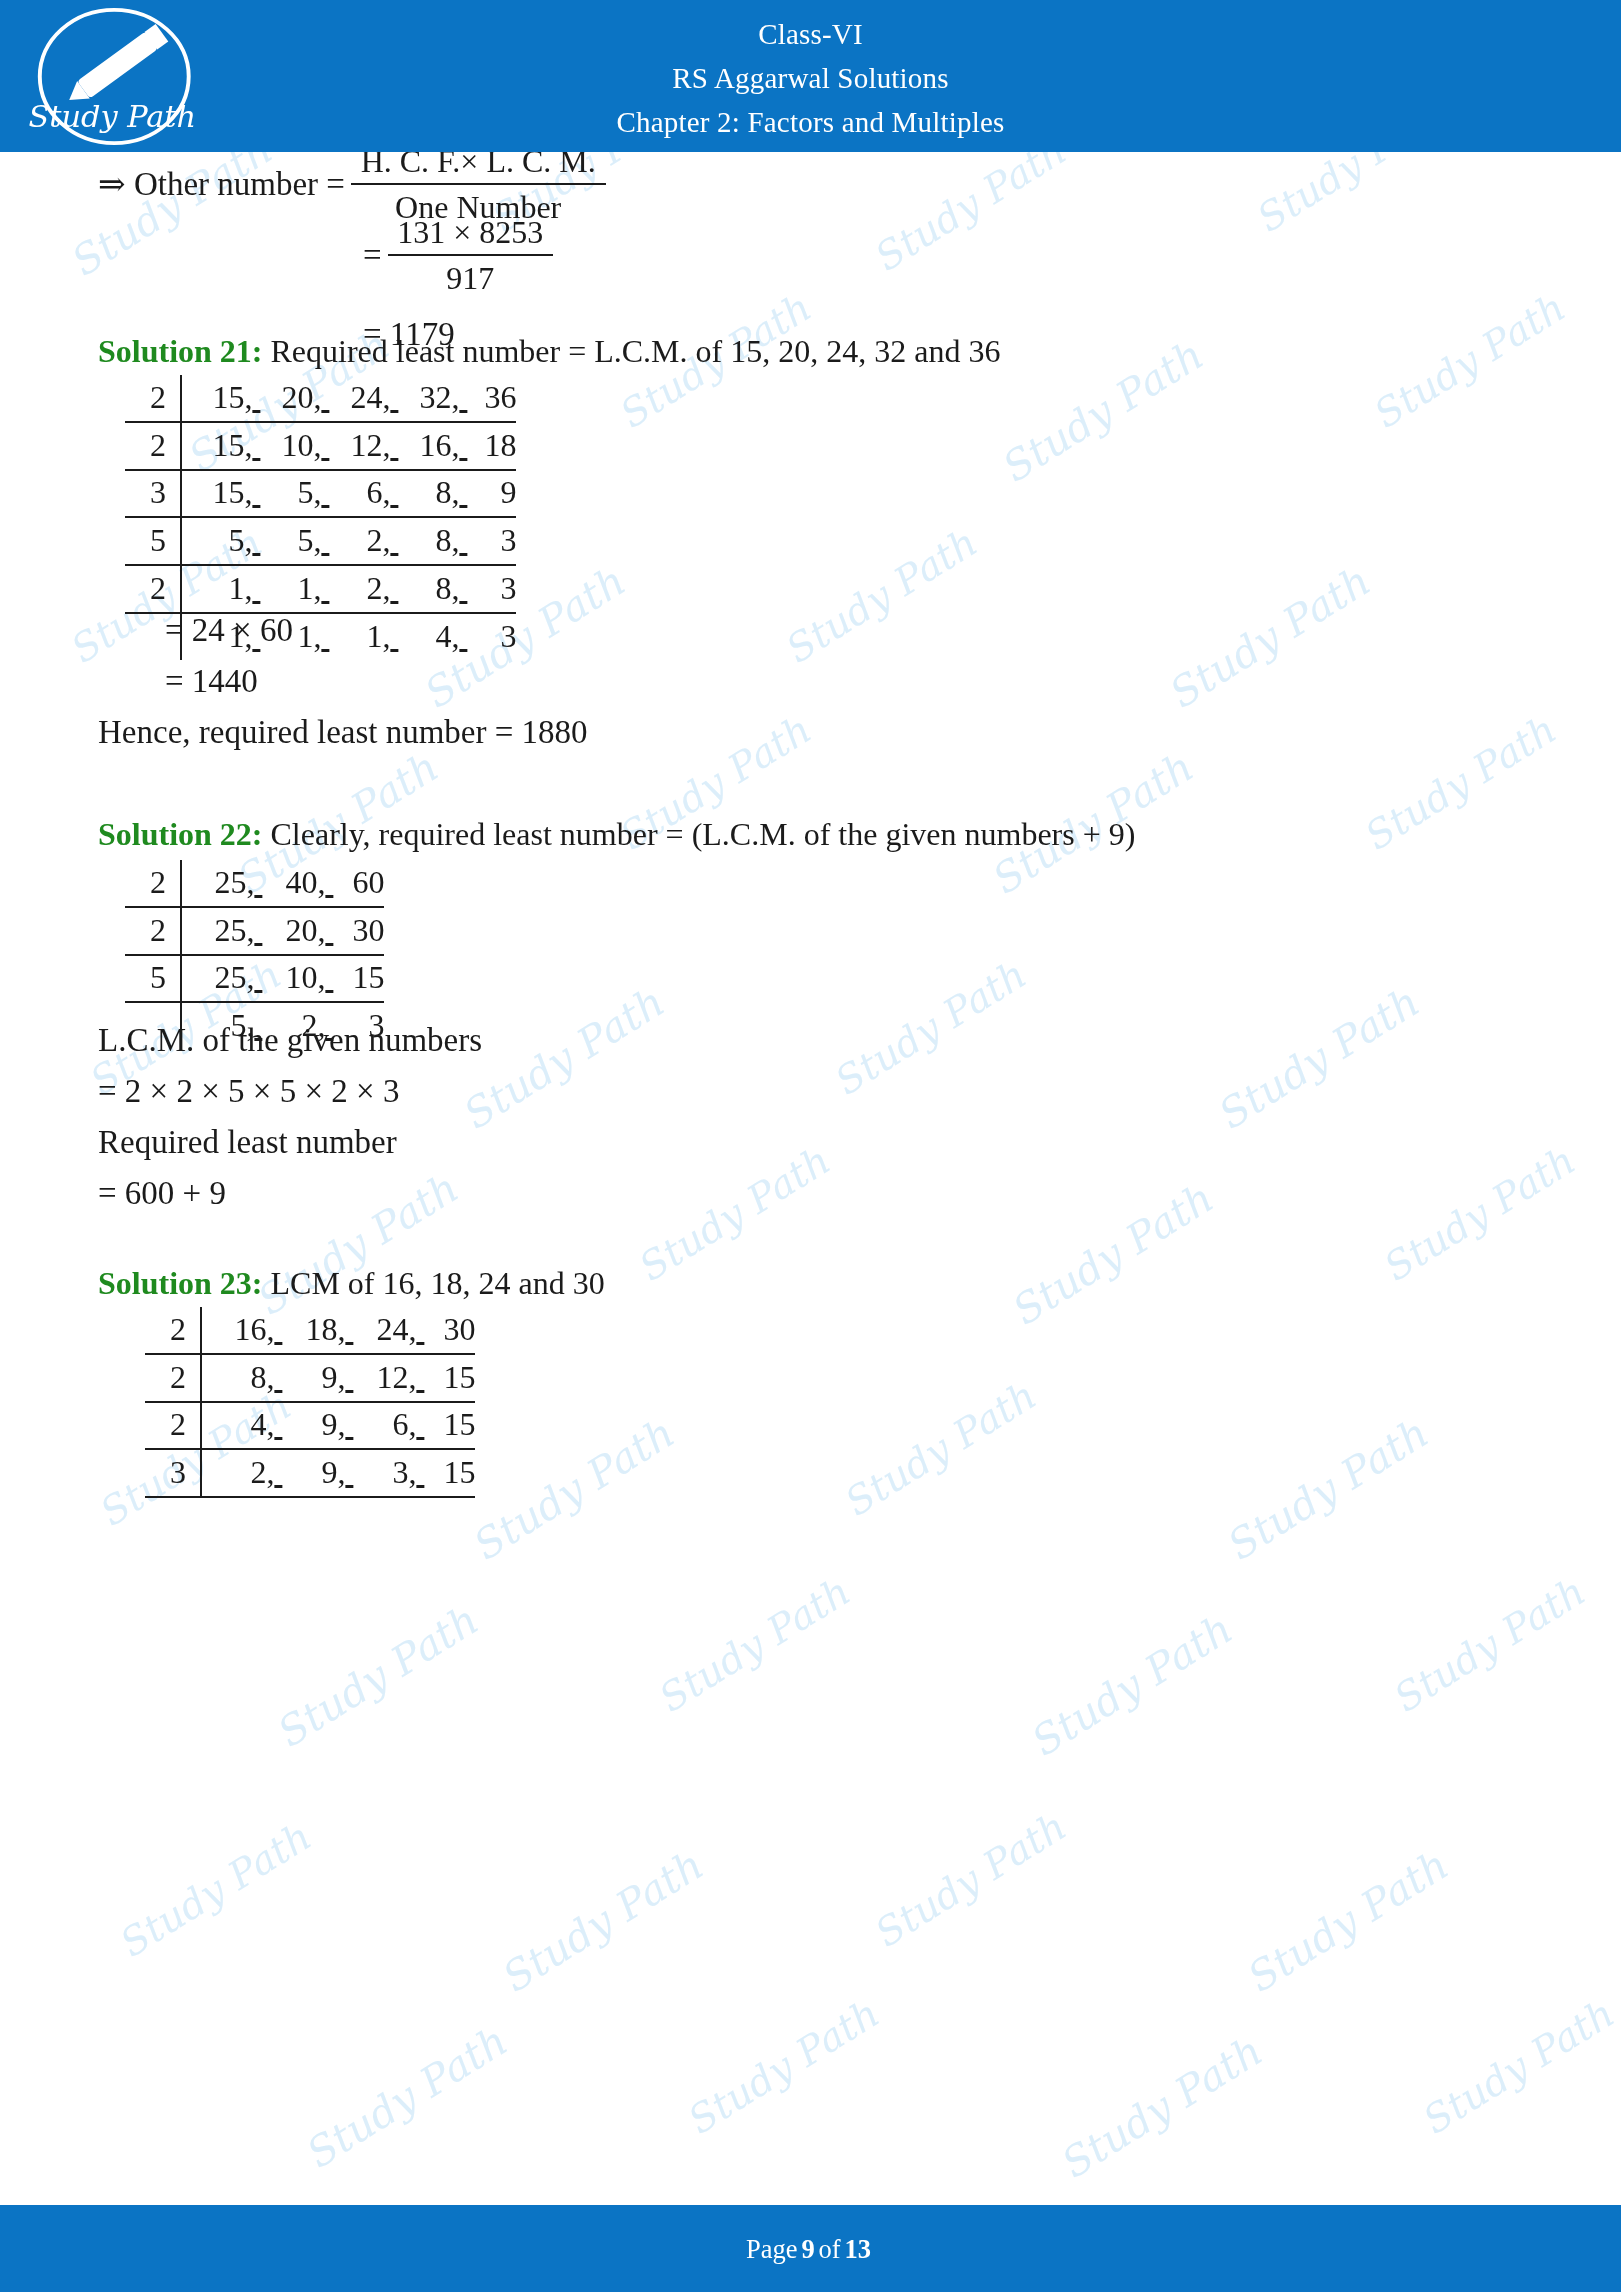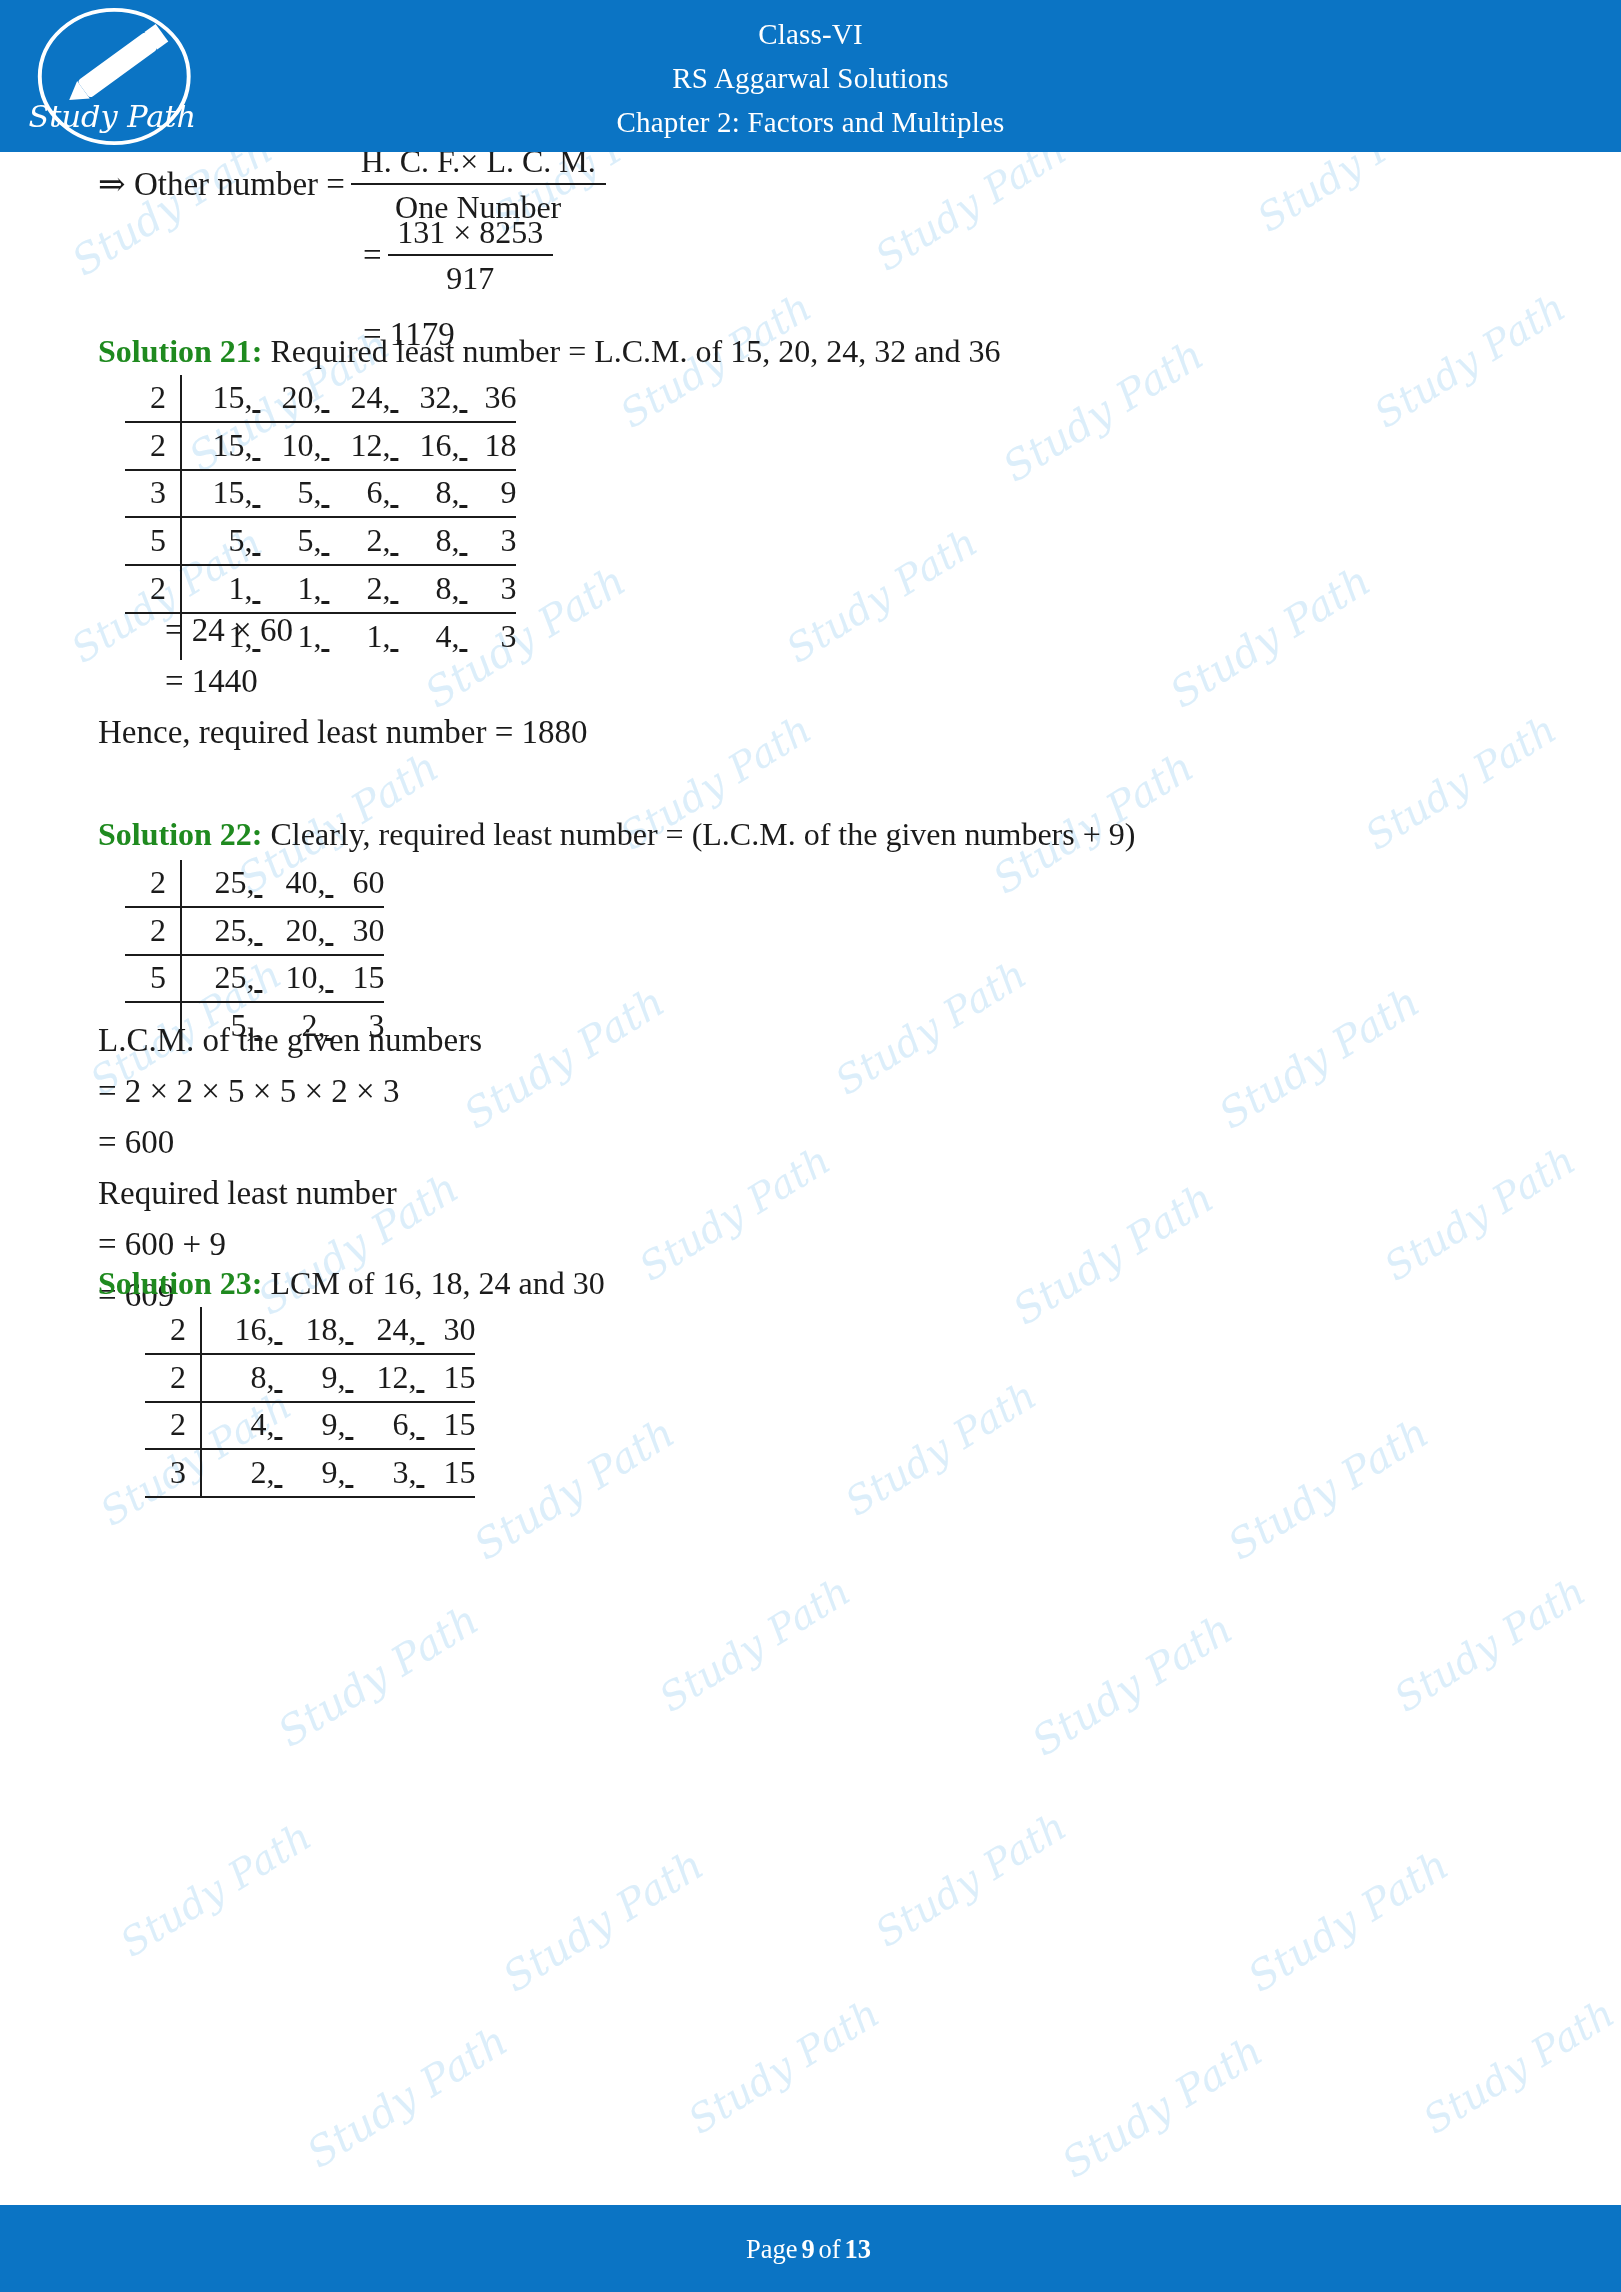"= 600" div.mathline { html: <div>= 600</div> -> none }
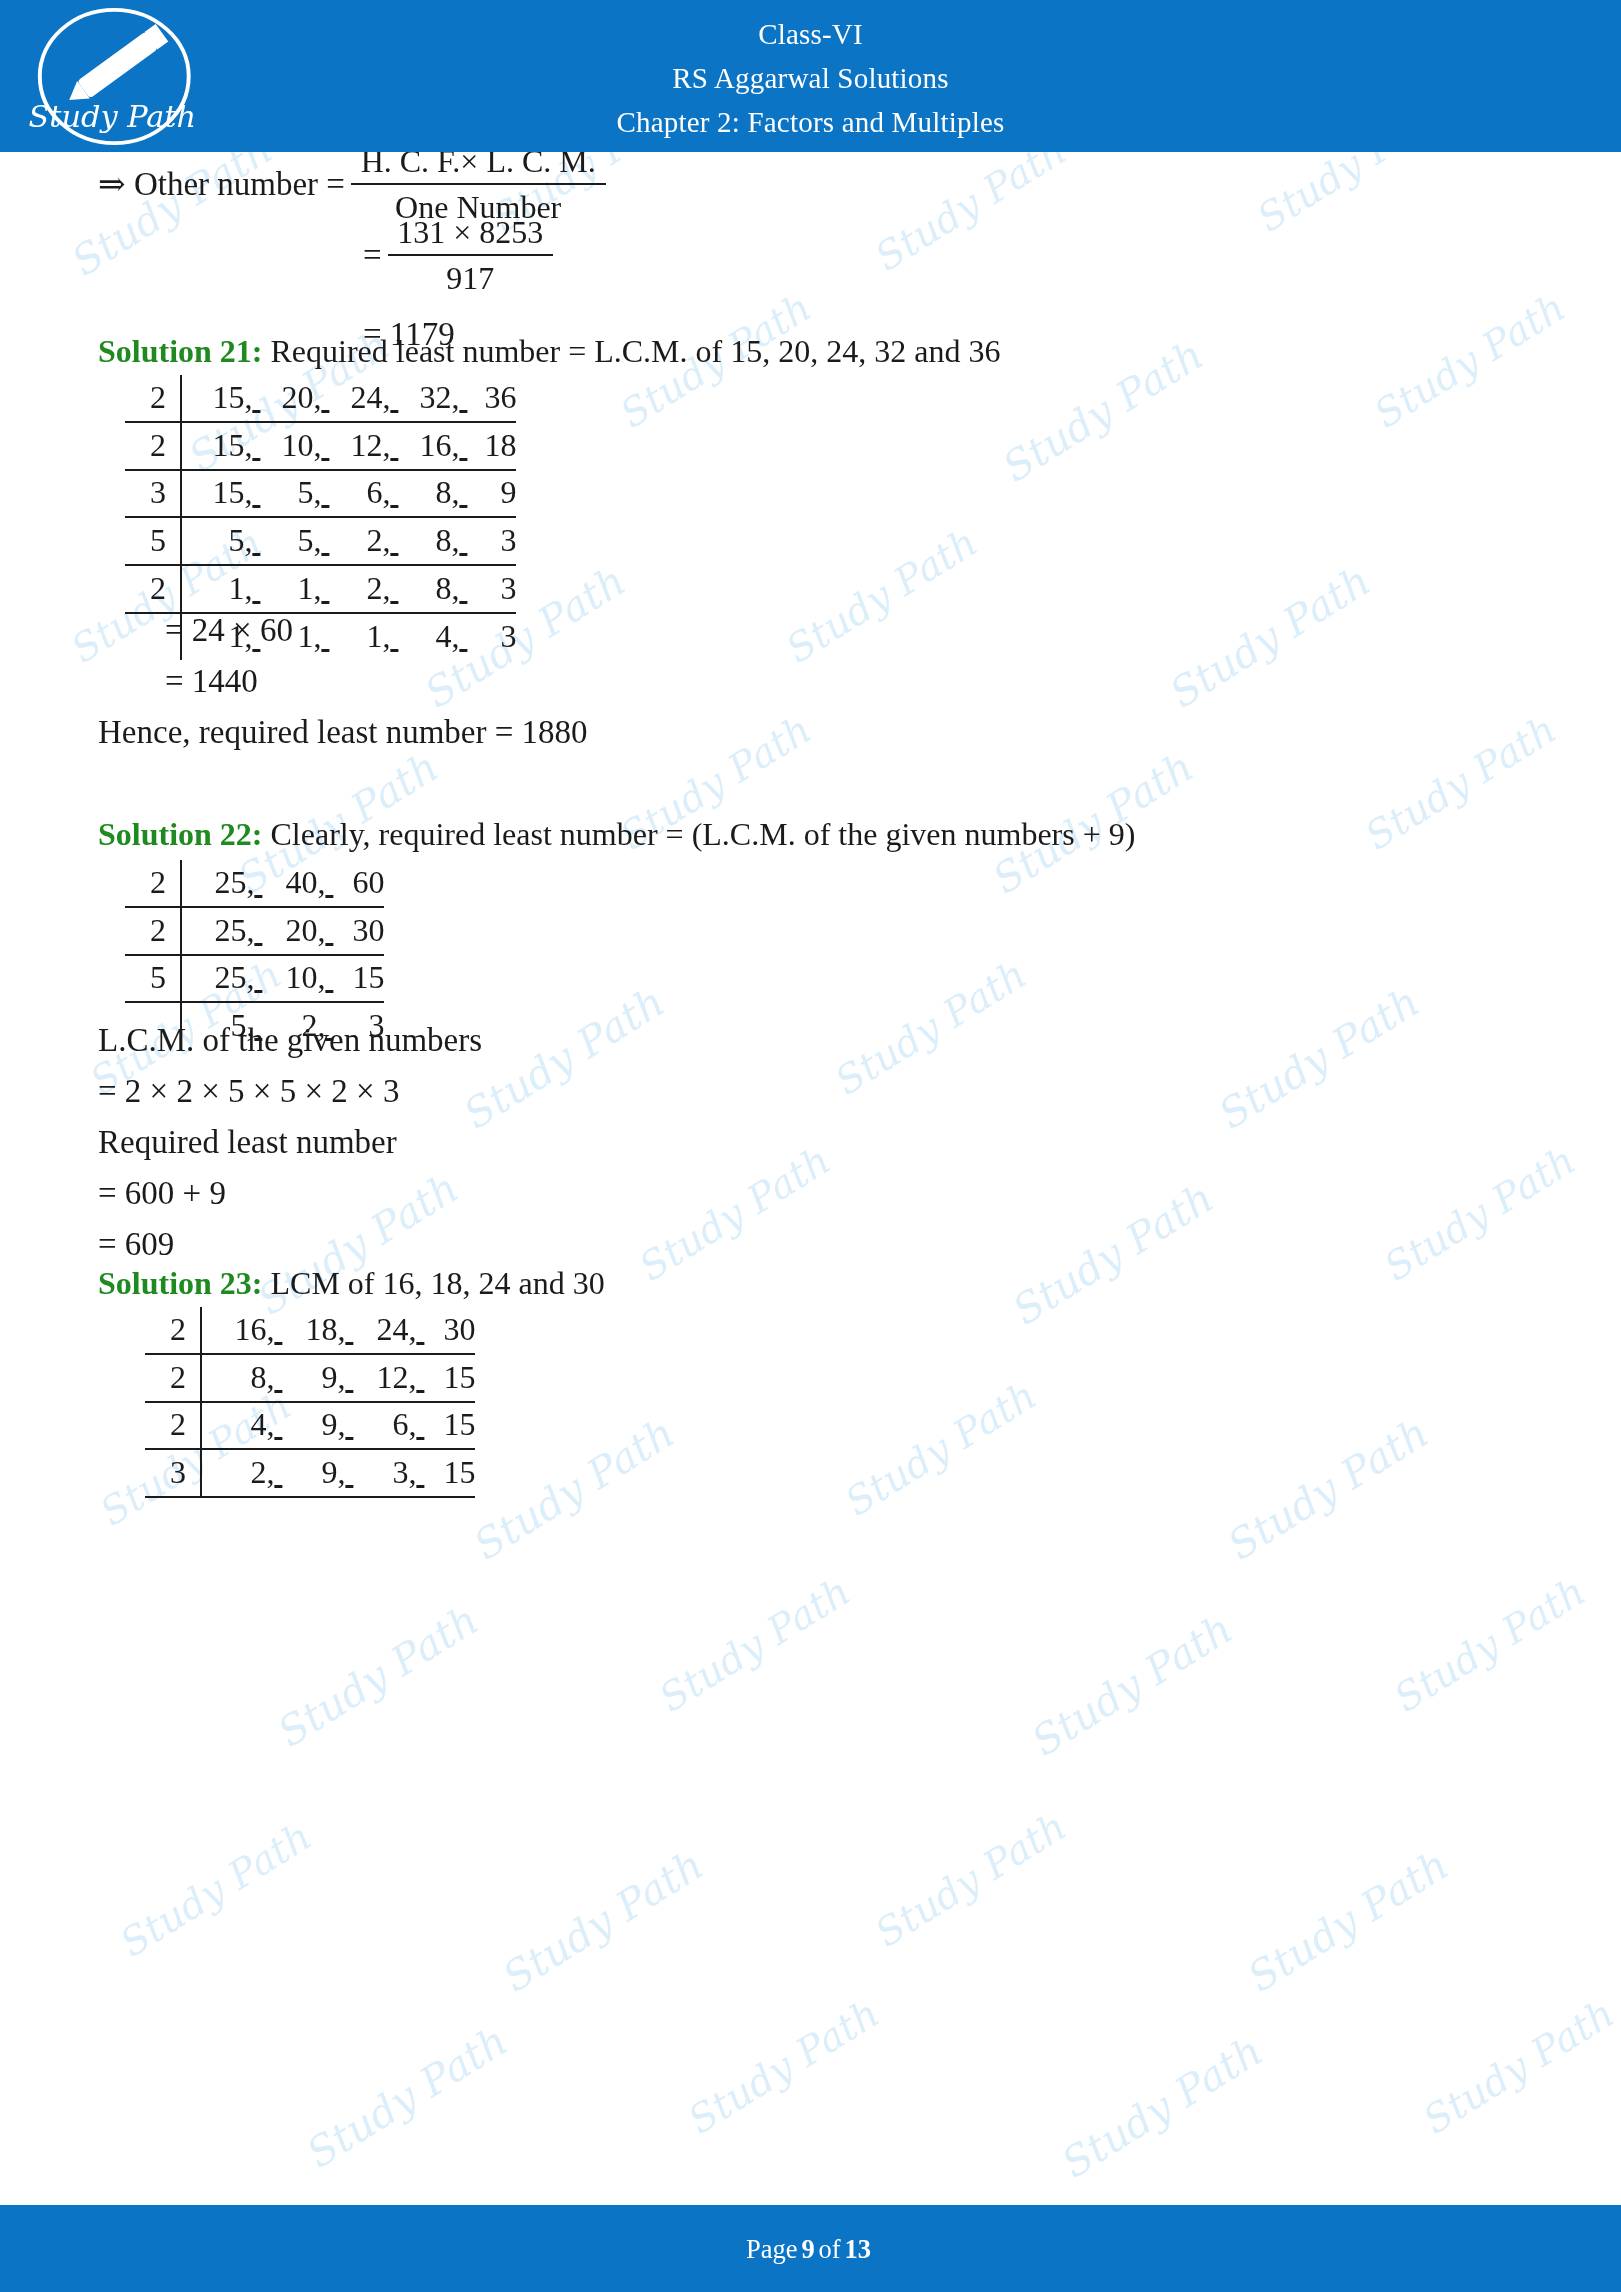"= 609" div.mathline { html: <div>= 609</div> -> none }
